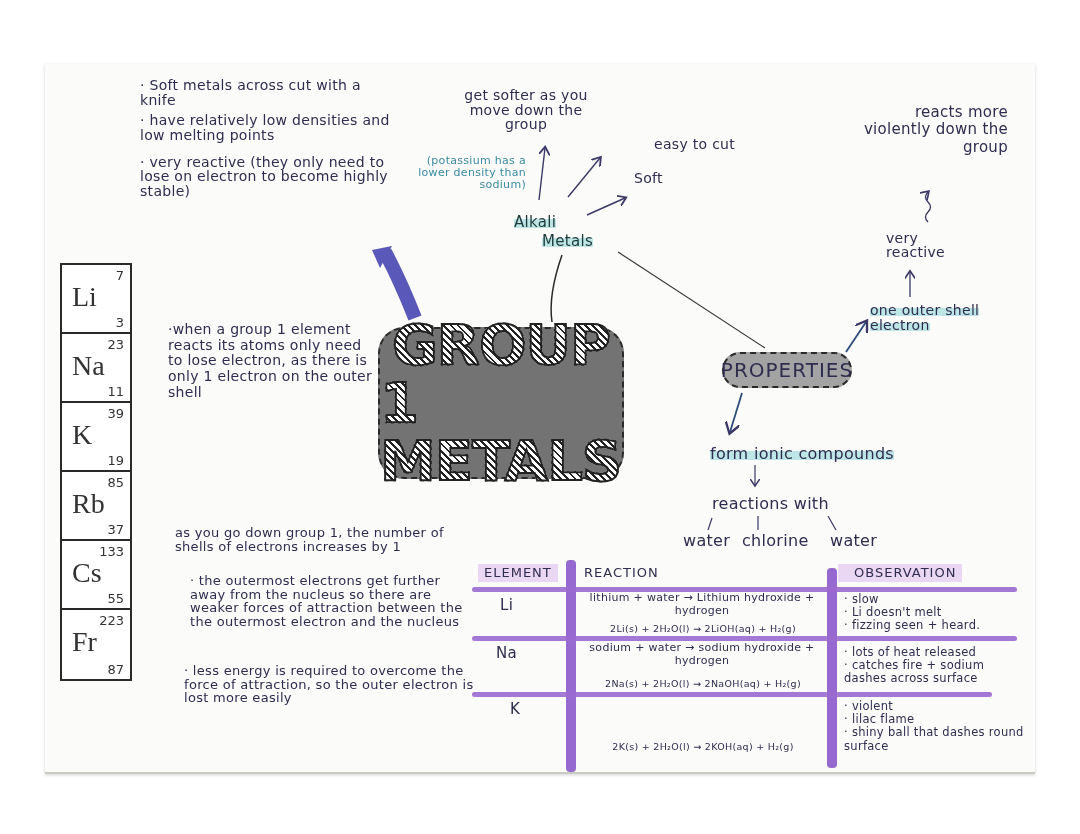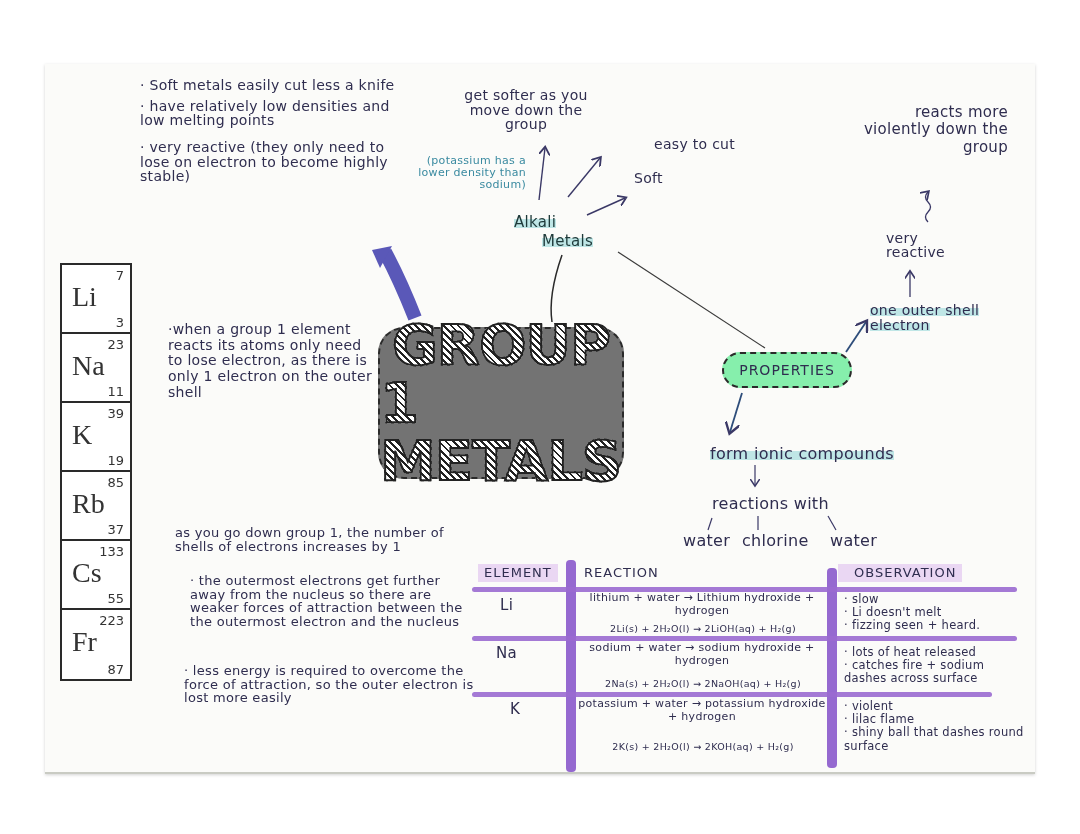"· Soft metals easily cut" p { text: easily cut less -> across cut with }
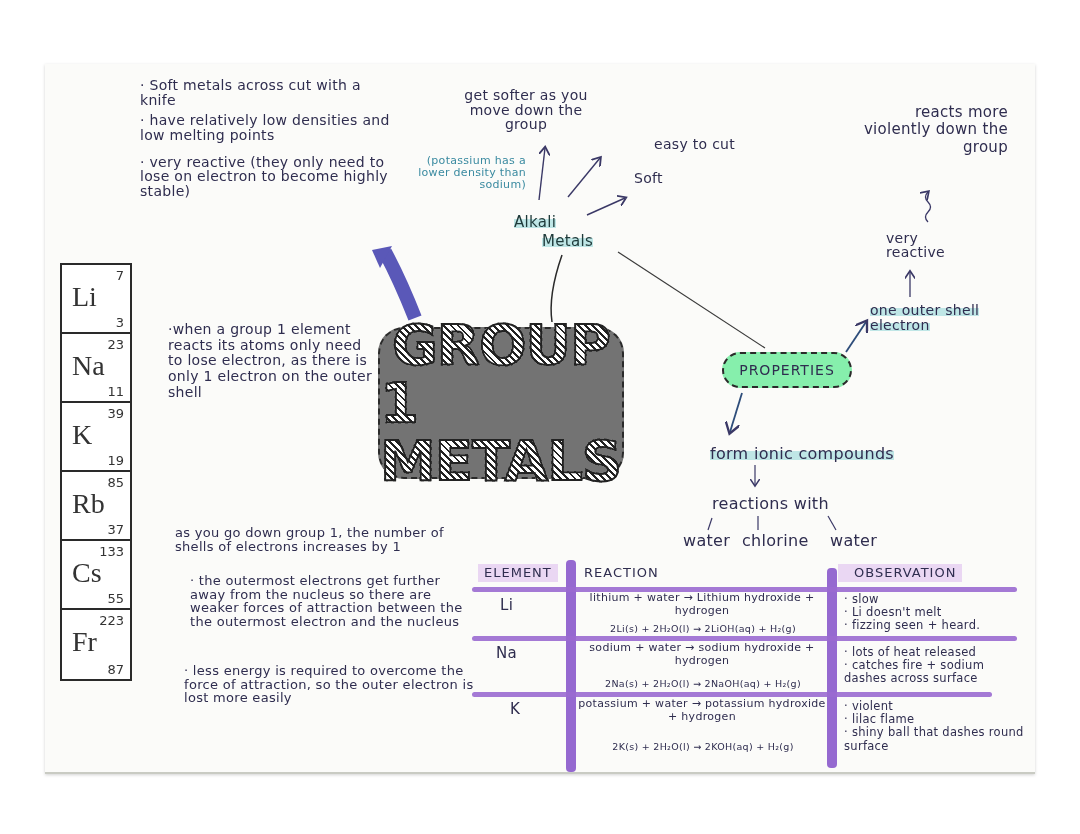"PROPERTIES" .props-cloud { background: #86efac -> #a3a3a3; font-size: 14px -> 20px }
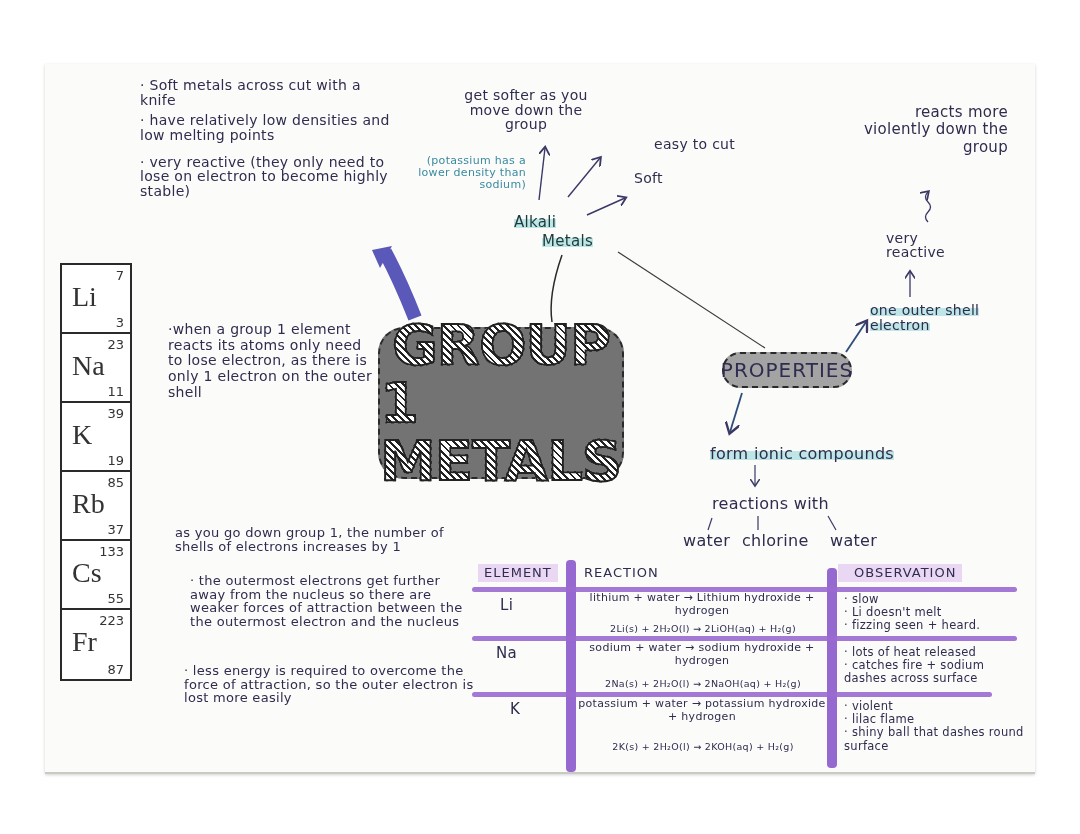"potassium + water → potassium" div.rt-rx { html: <div>potassium + water → potassium hydroxide + hydrogen</div> -> none }
